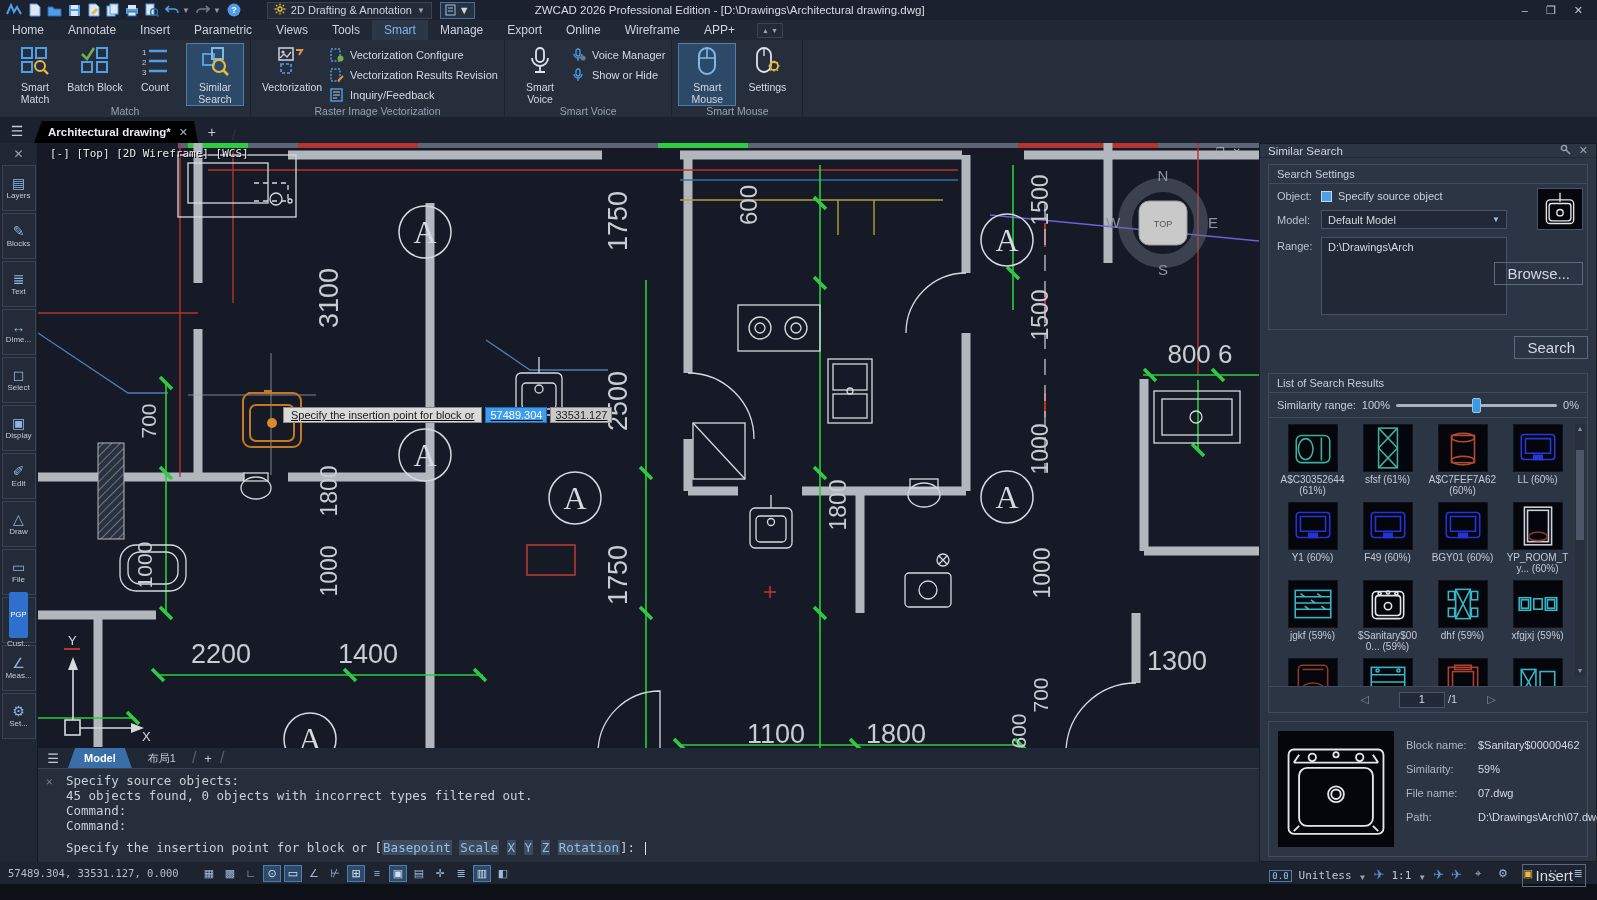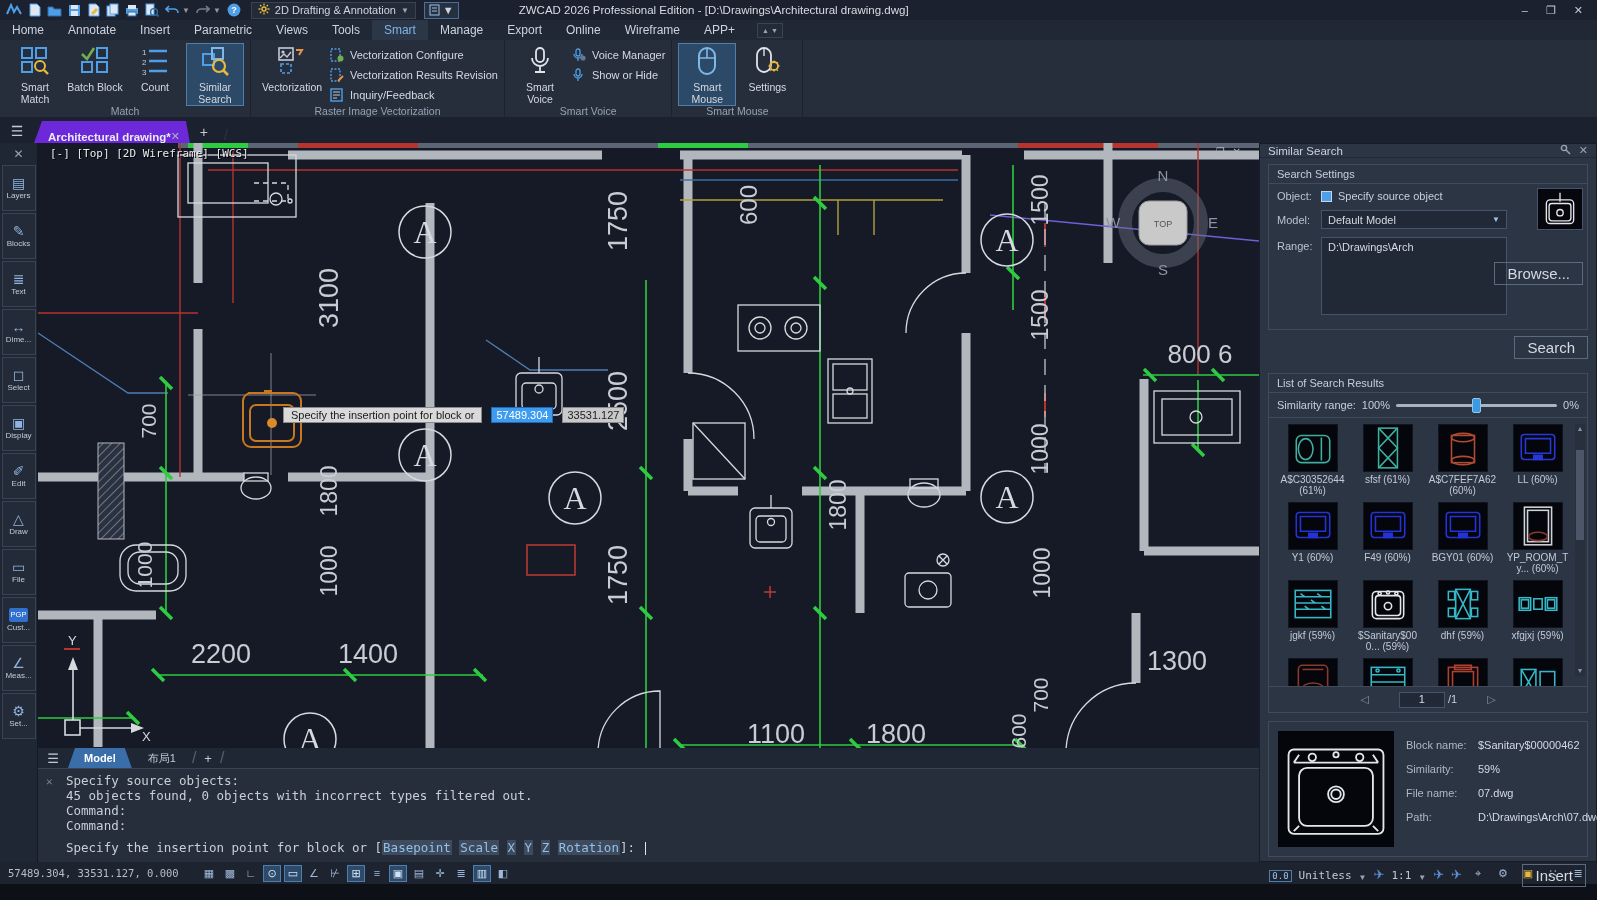"2D Drafting & Annotation" .wsbox { margin-left: 10px -> 26px }
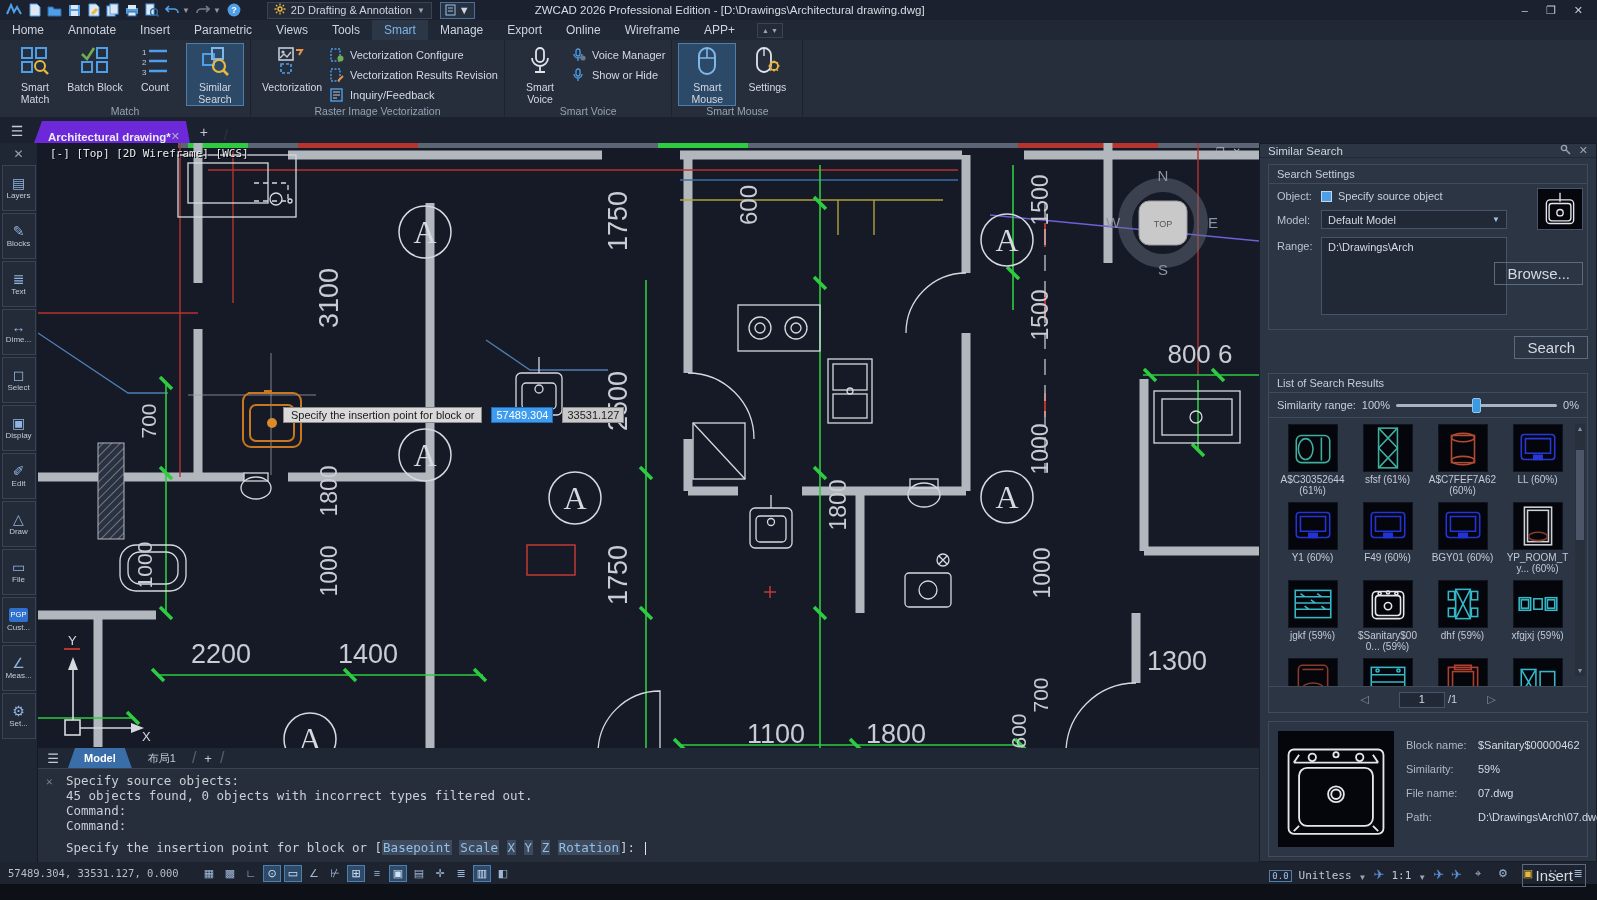"Architectural drawing*" .dtab { align-items: flex-end -> center; background: #6d28d9 -> #000000; gap: 0 -> 8px }
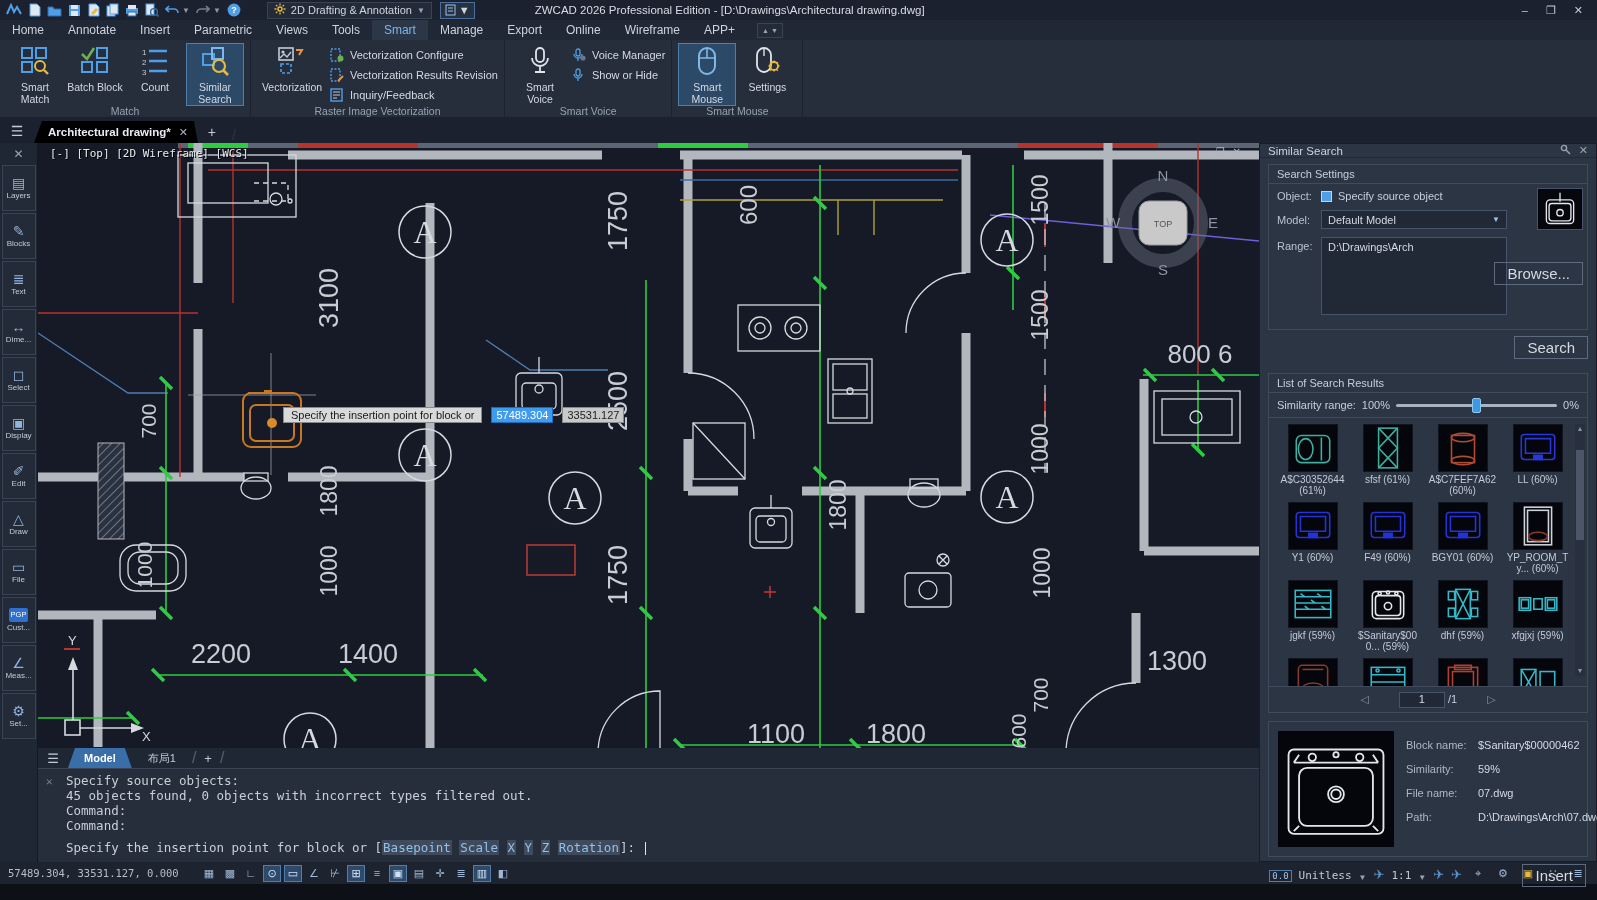"Specify the insertion point for block or" .cursor-tip { gap: 9px -> 3px; text-decoration: none -> underline }
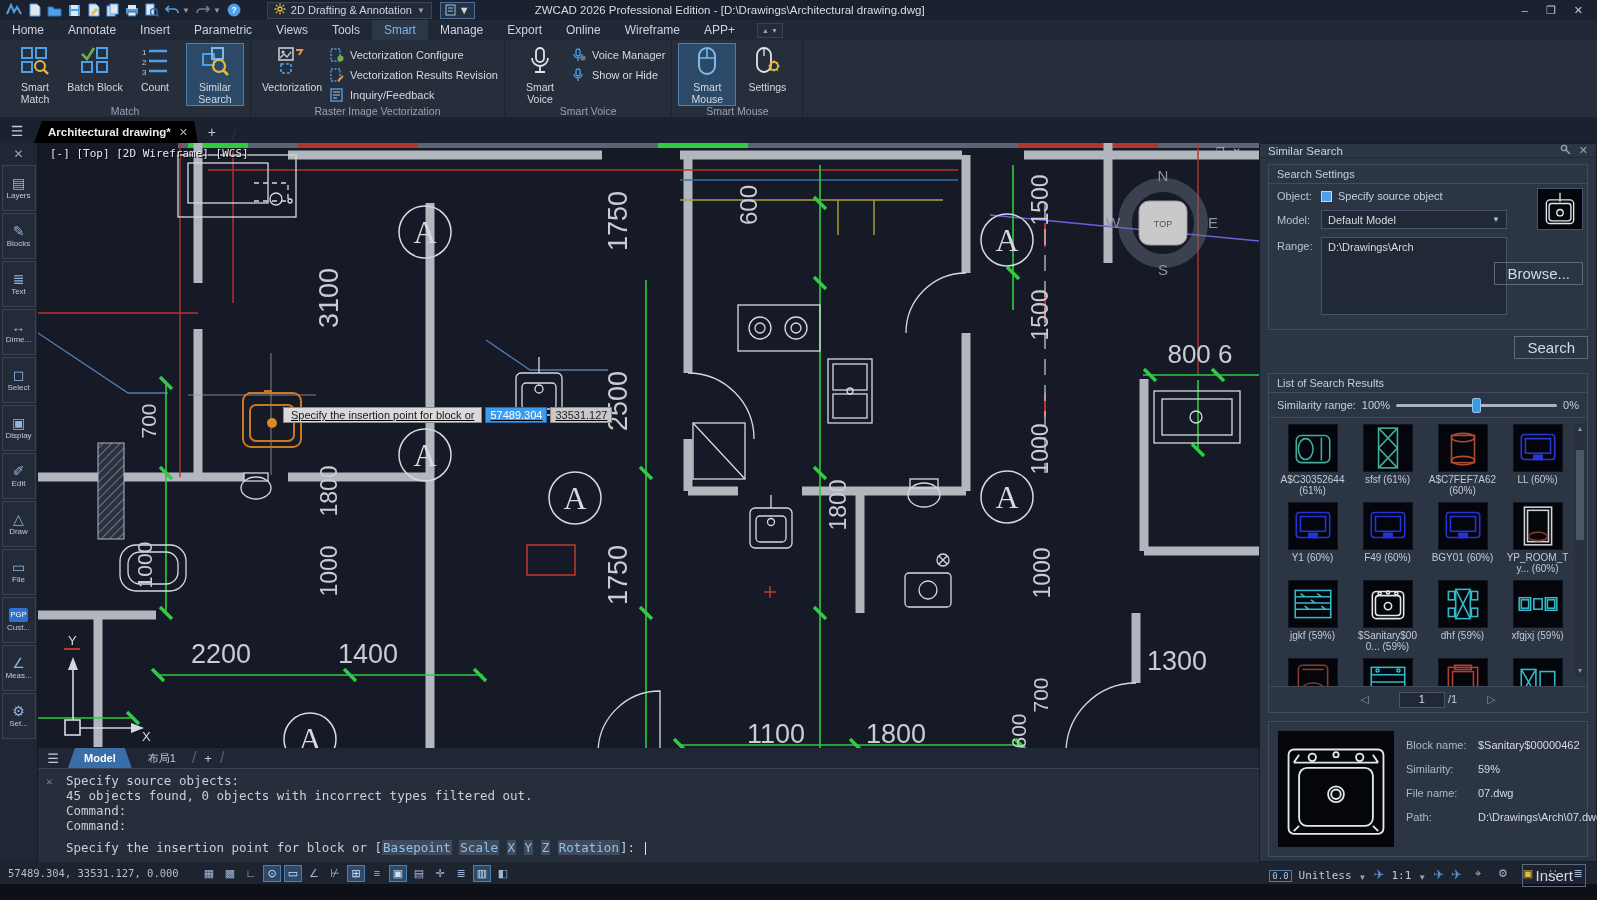"PGP" .sbitem .g.badge { padding: 0 2px -> 16px 2px }
